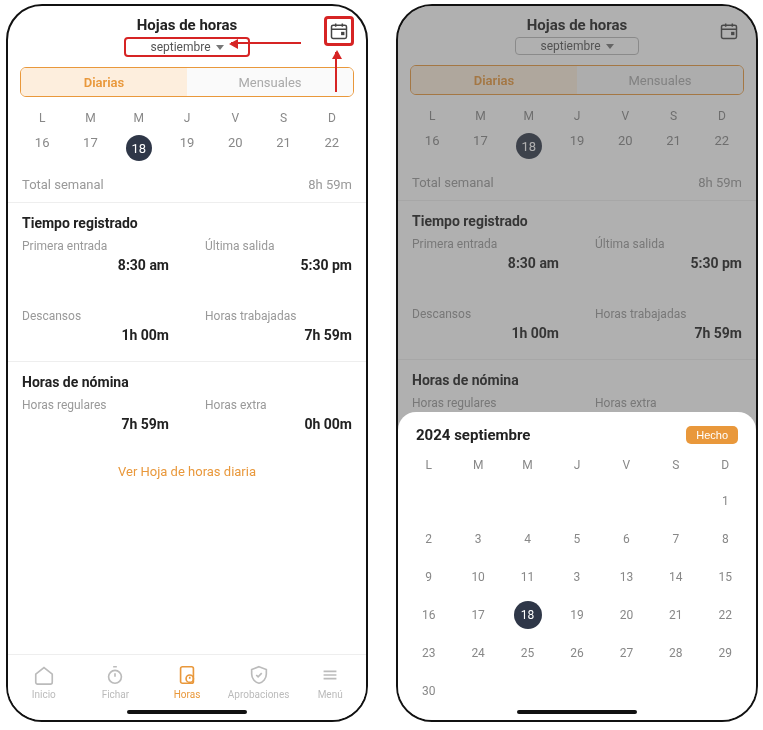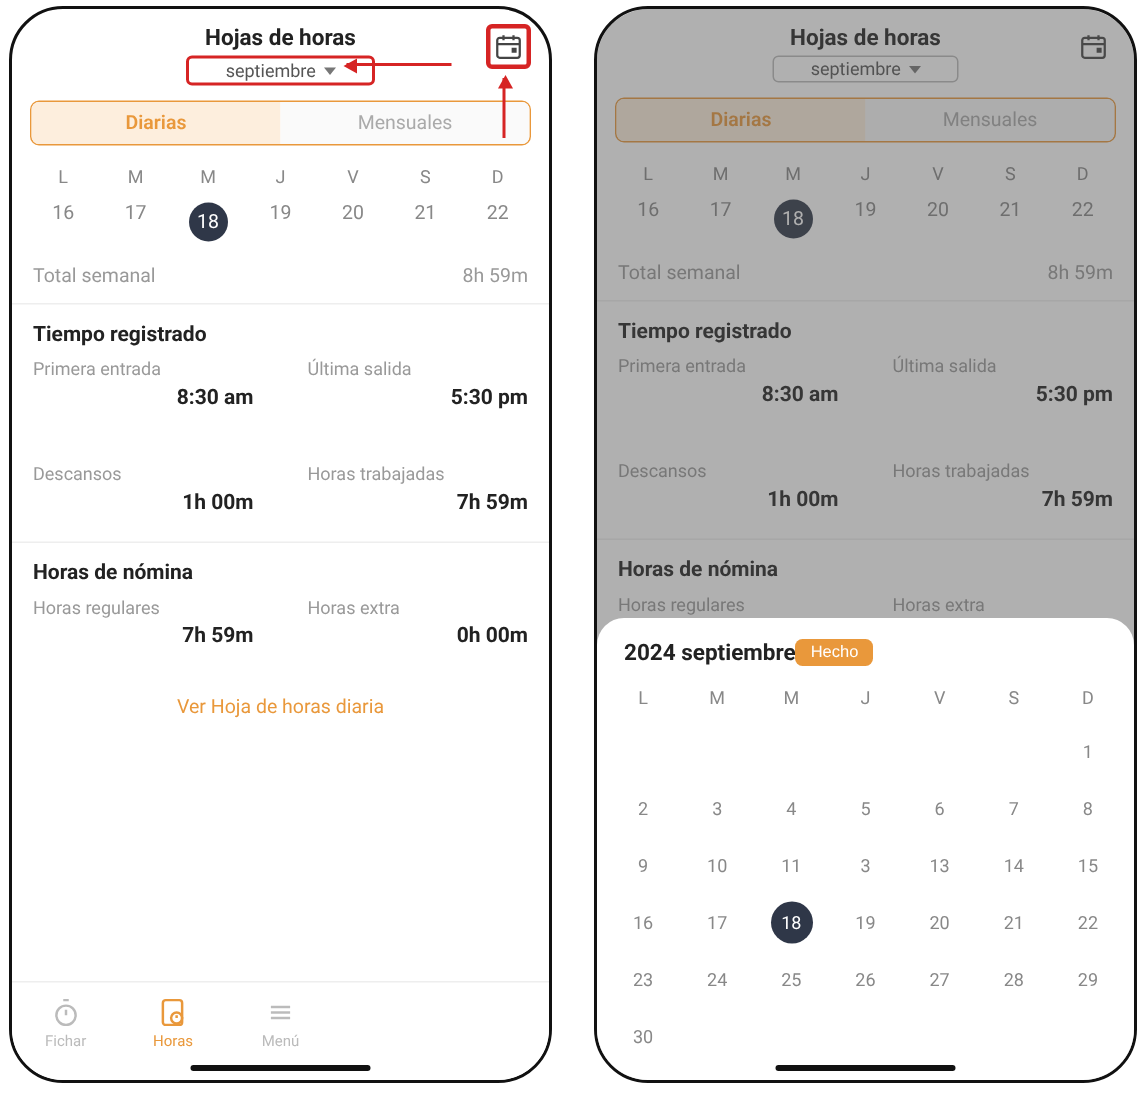"2024 septiembre" .sheet-hdr { justify-content: flex-start -> space-between }
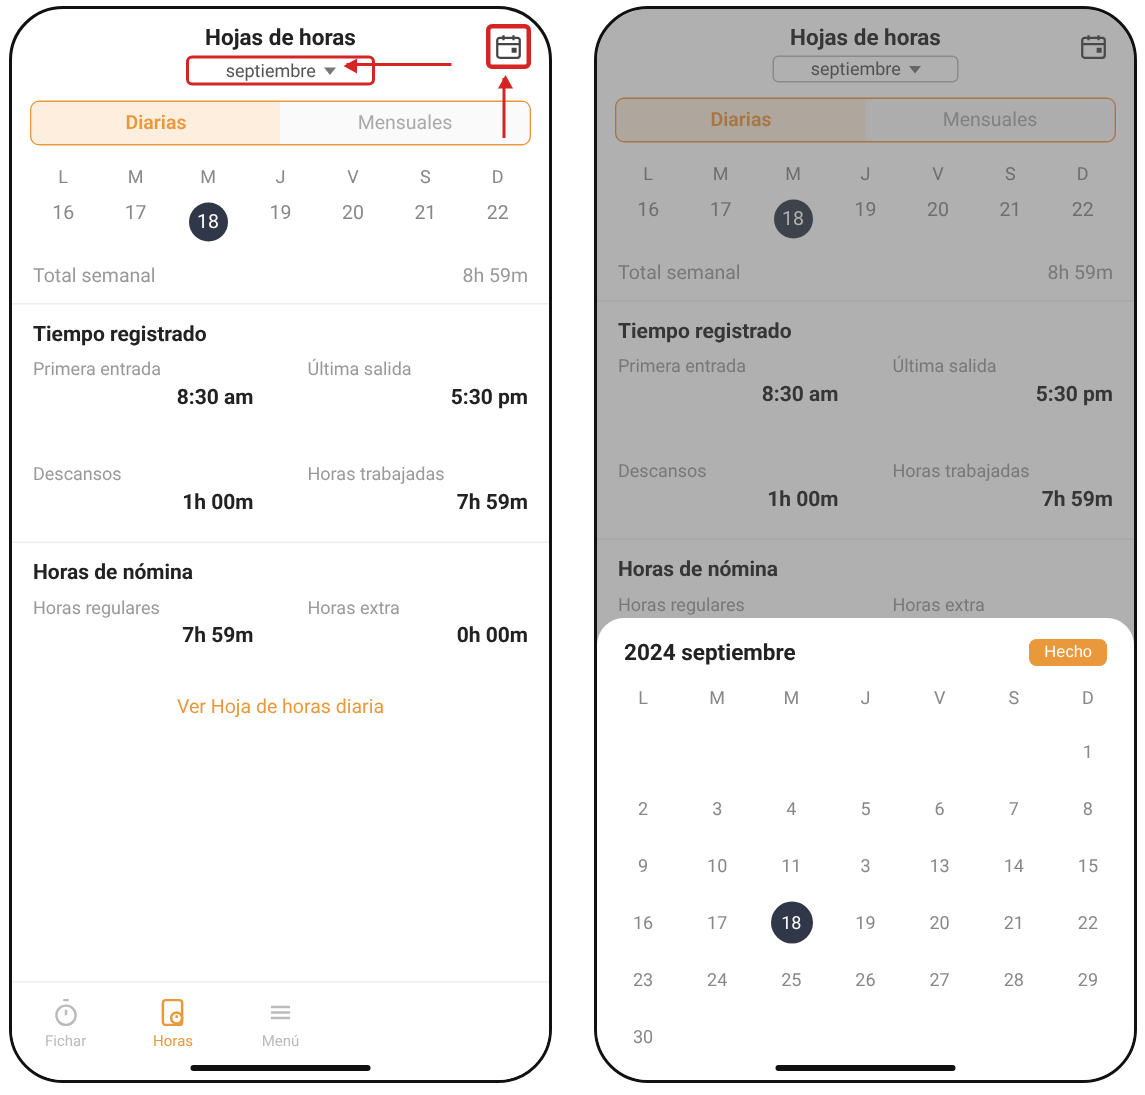"Inicio" div.nav-item { html: none -> <div> <svg> <path></path> </svg> <span>Inicio</span> </div> }
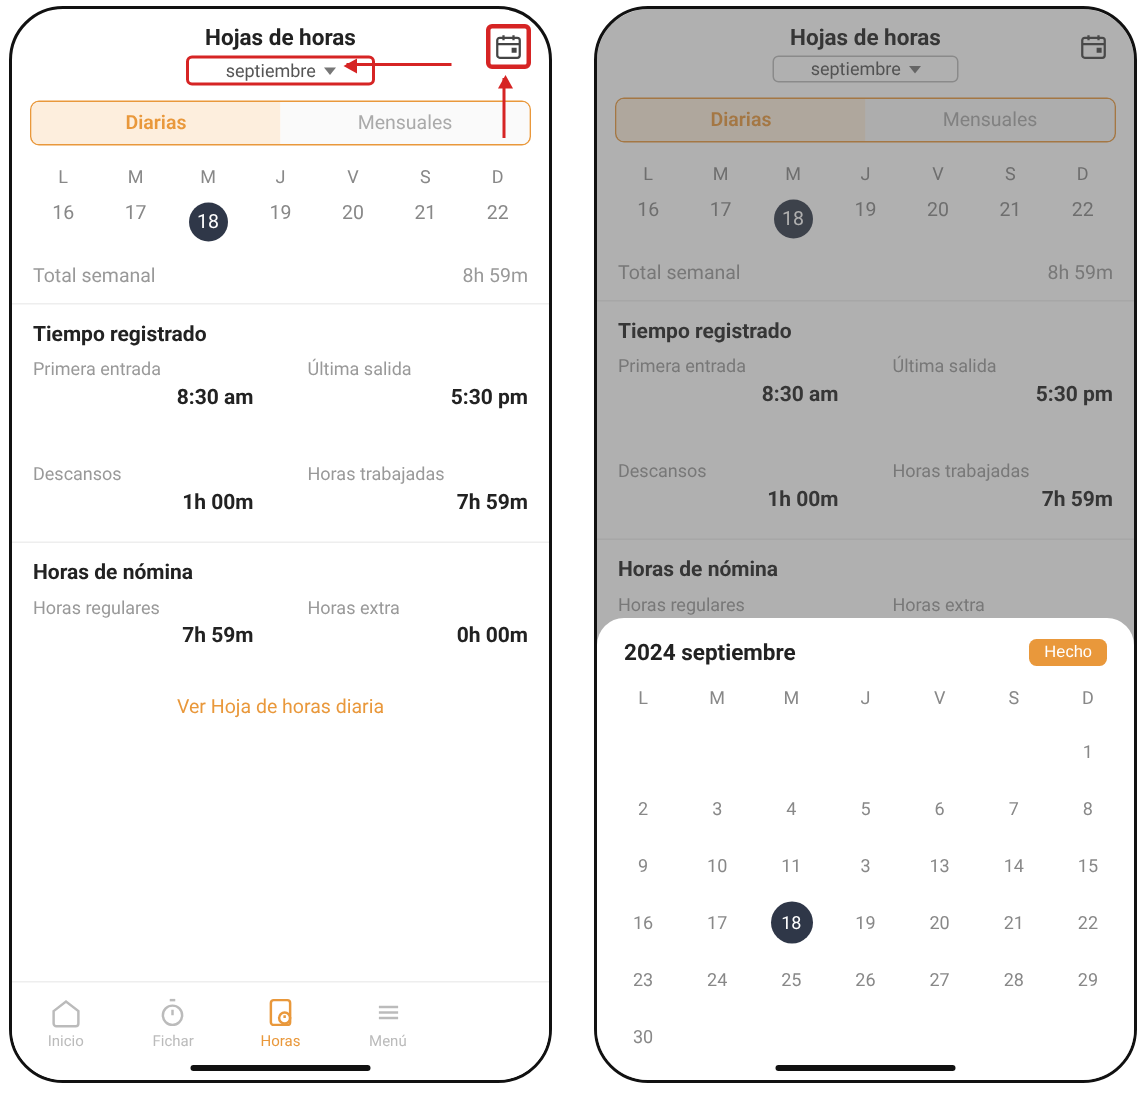"Aprobaciones" div.nav-item { html: none -> <div> <svg> <path></path> <path></path> </svg> <span>Aprobaciones</span> </div> }
